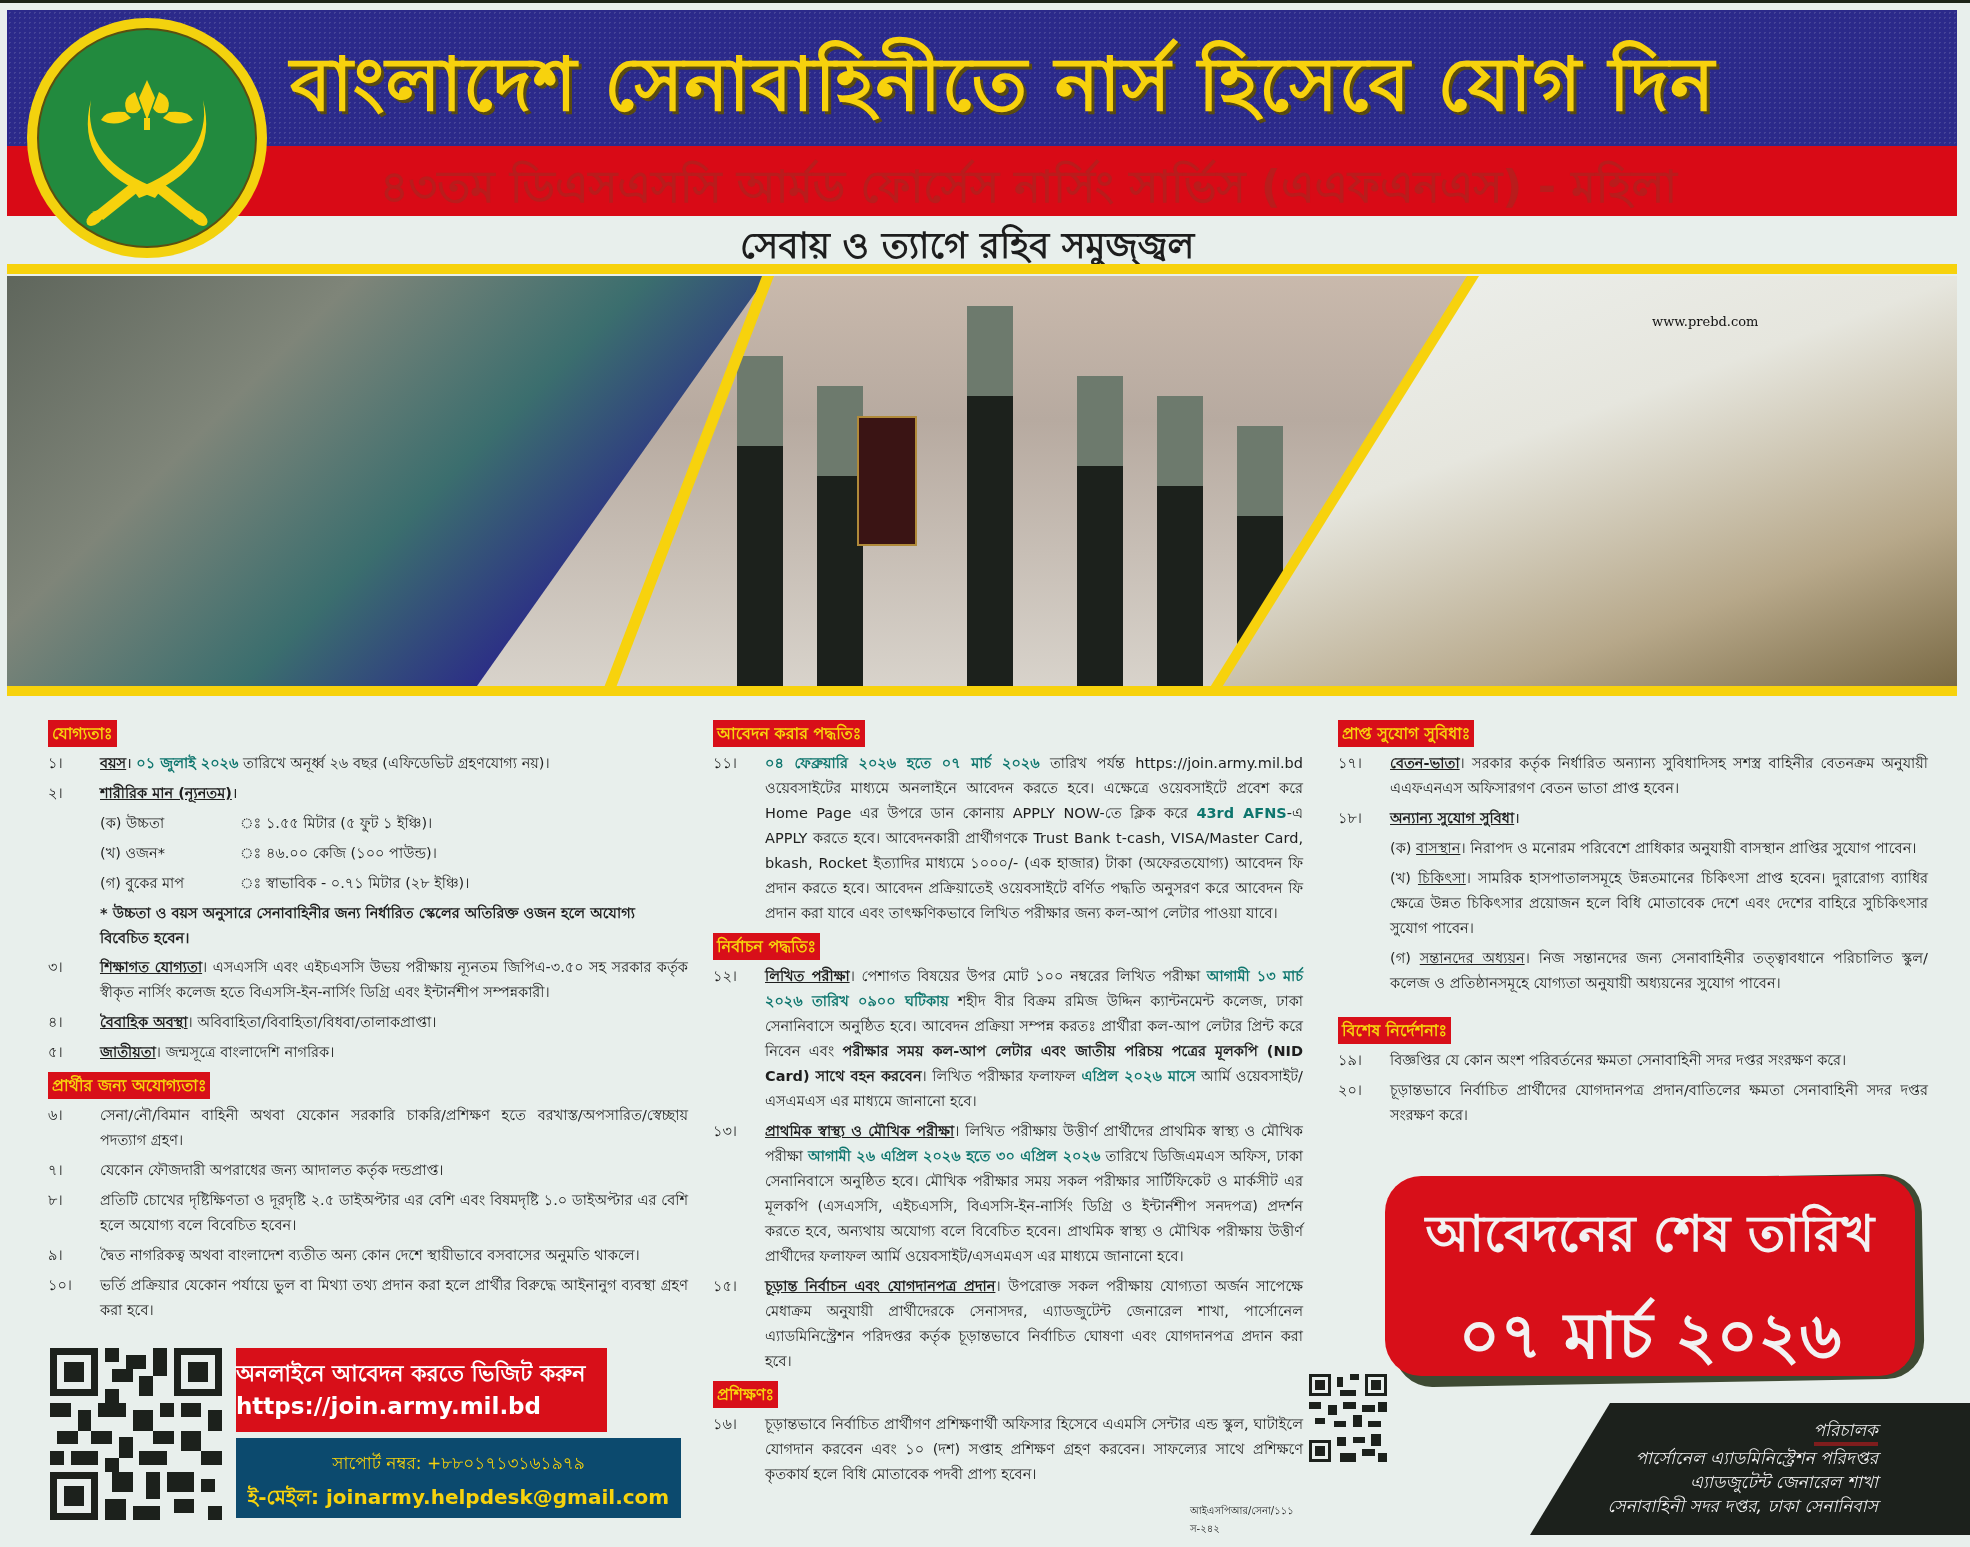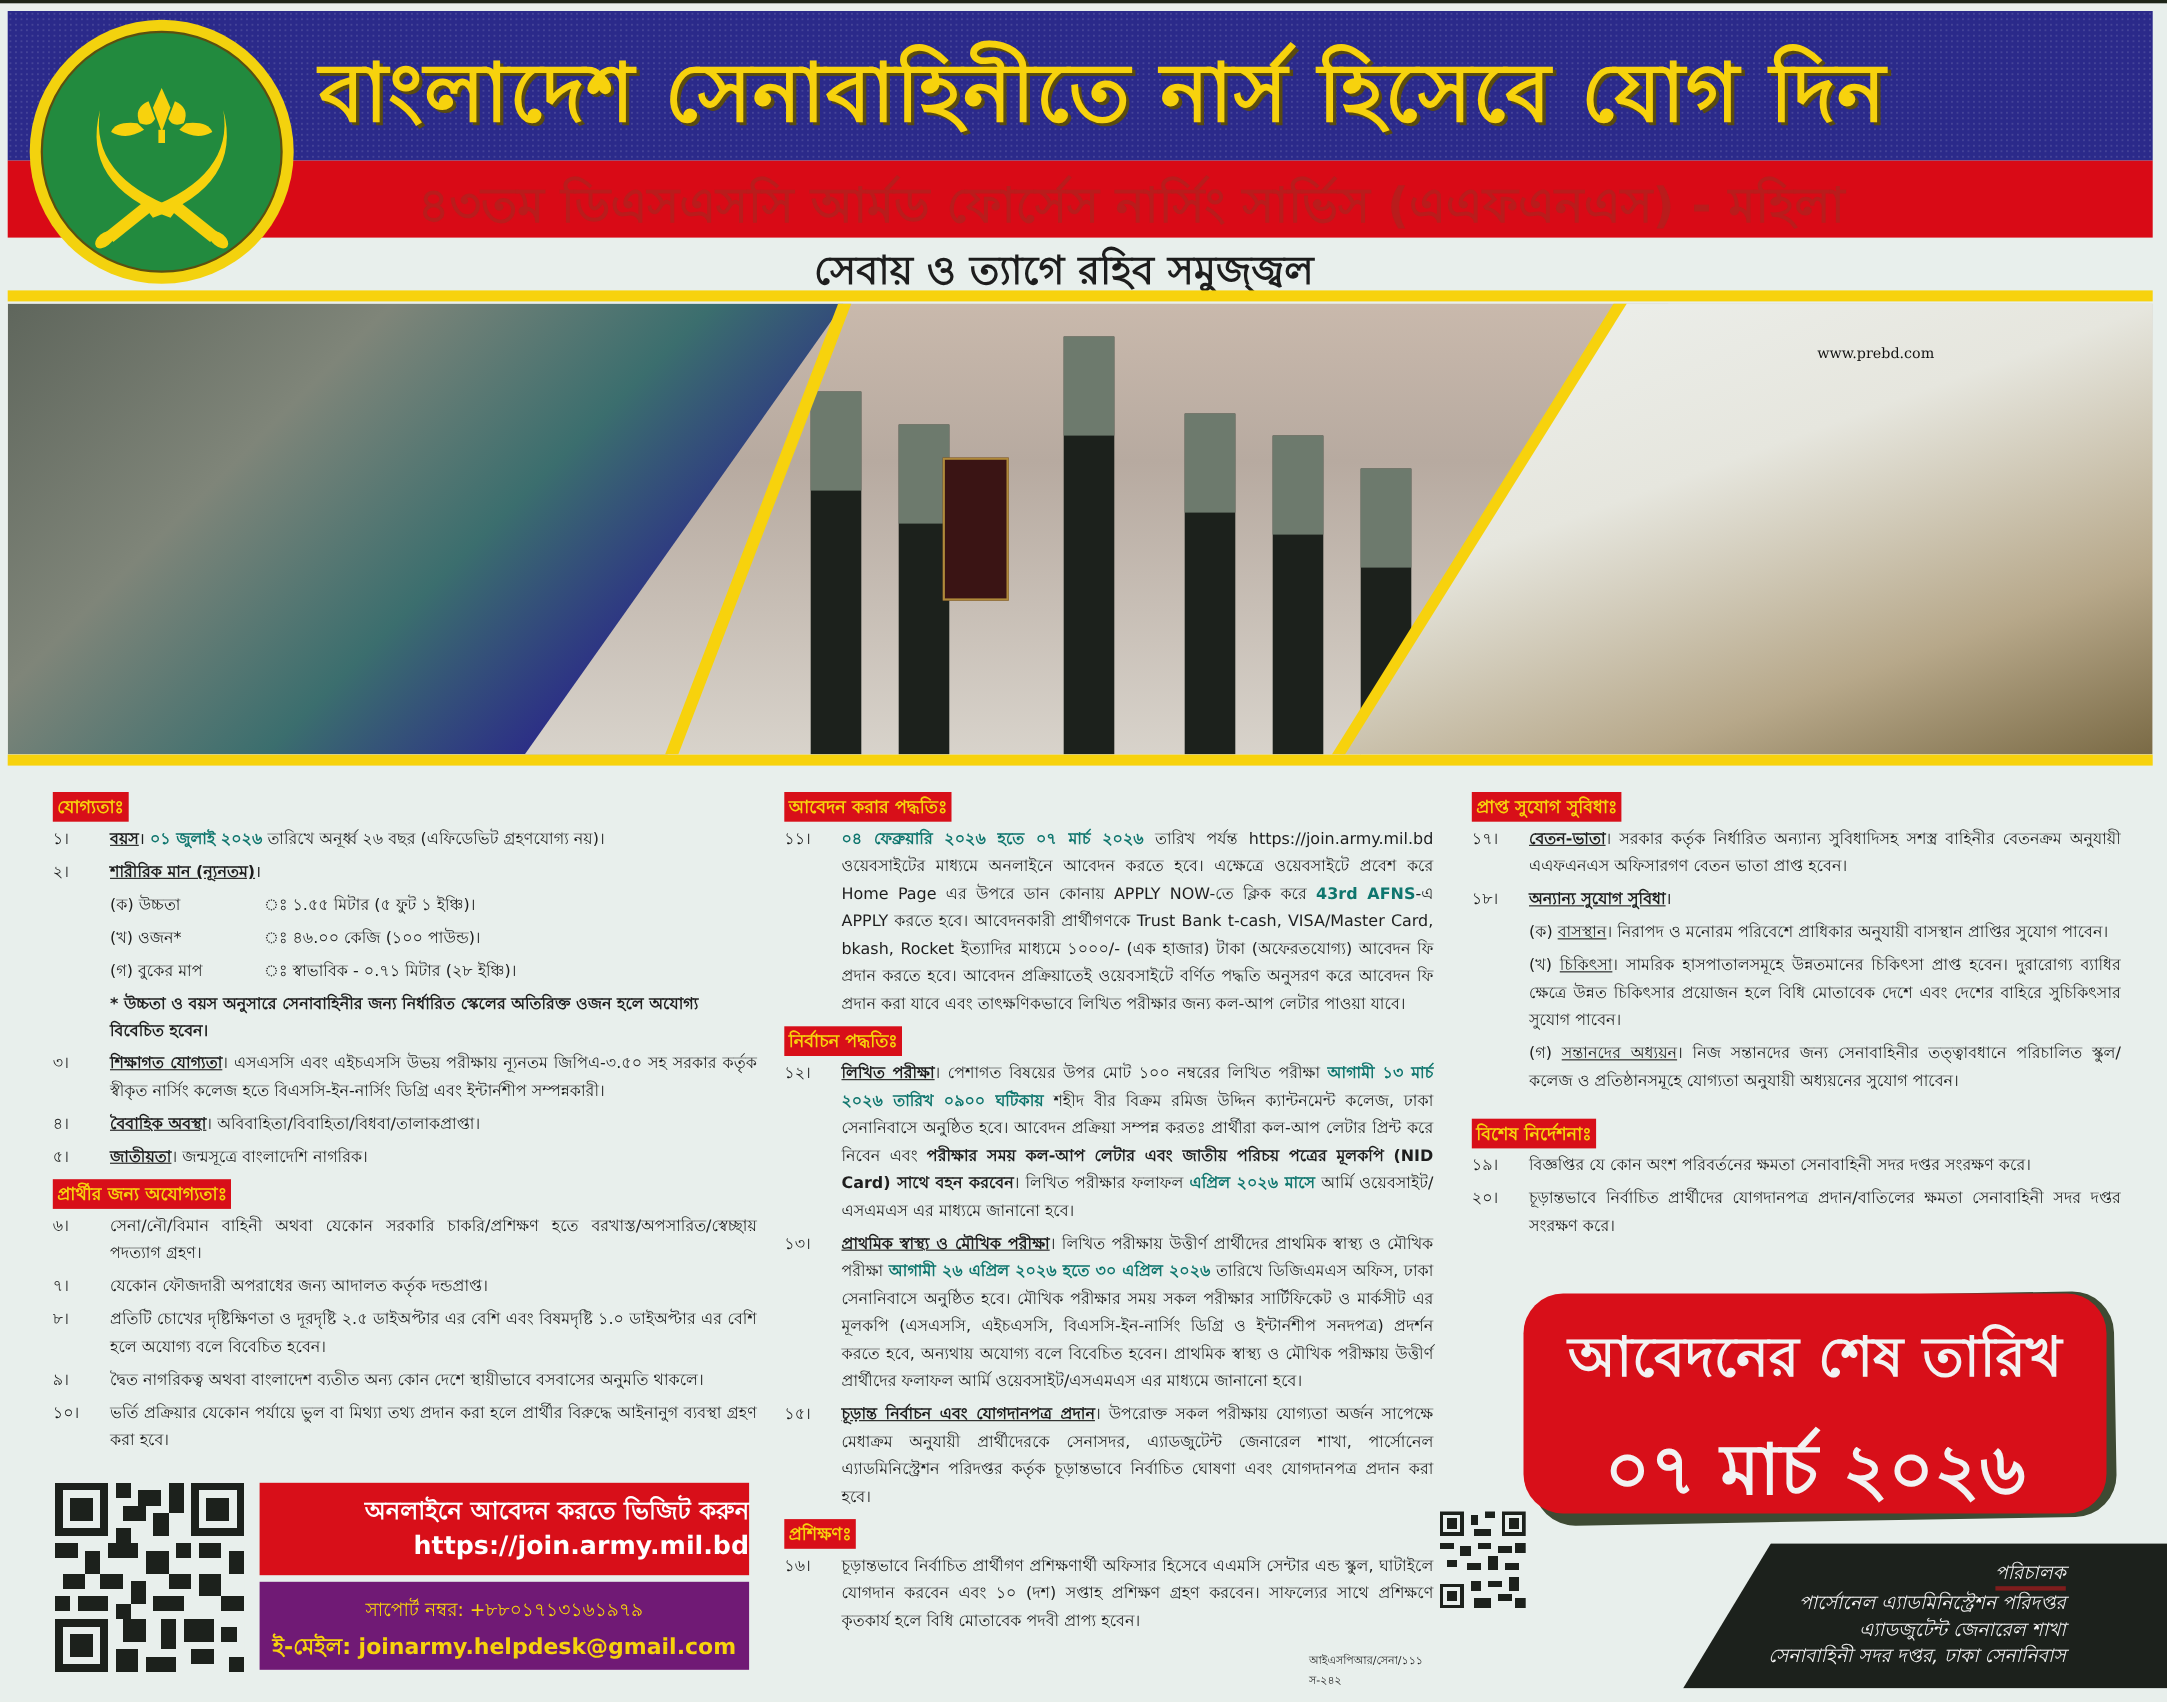"অনলাইনে আবেদন করতে ভিজিট করুন" .box-red { text-align: right -> left; width: 445px -> 371px }
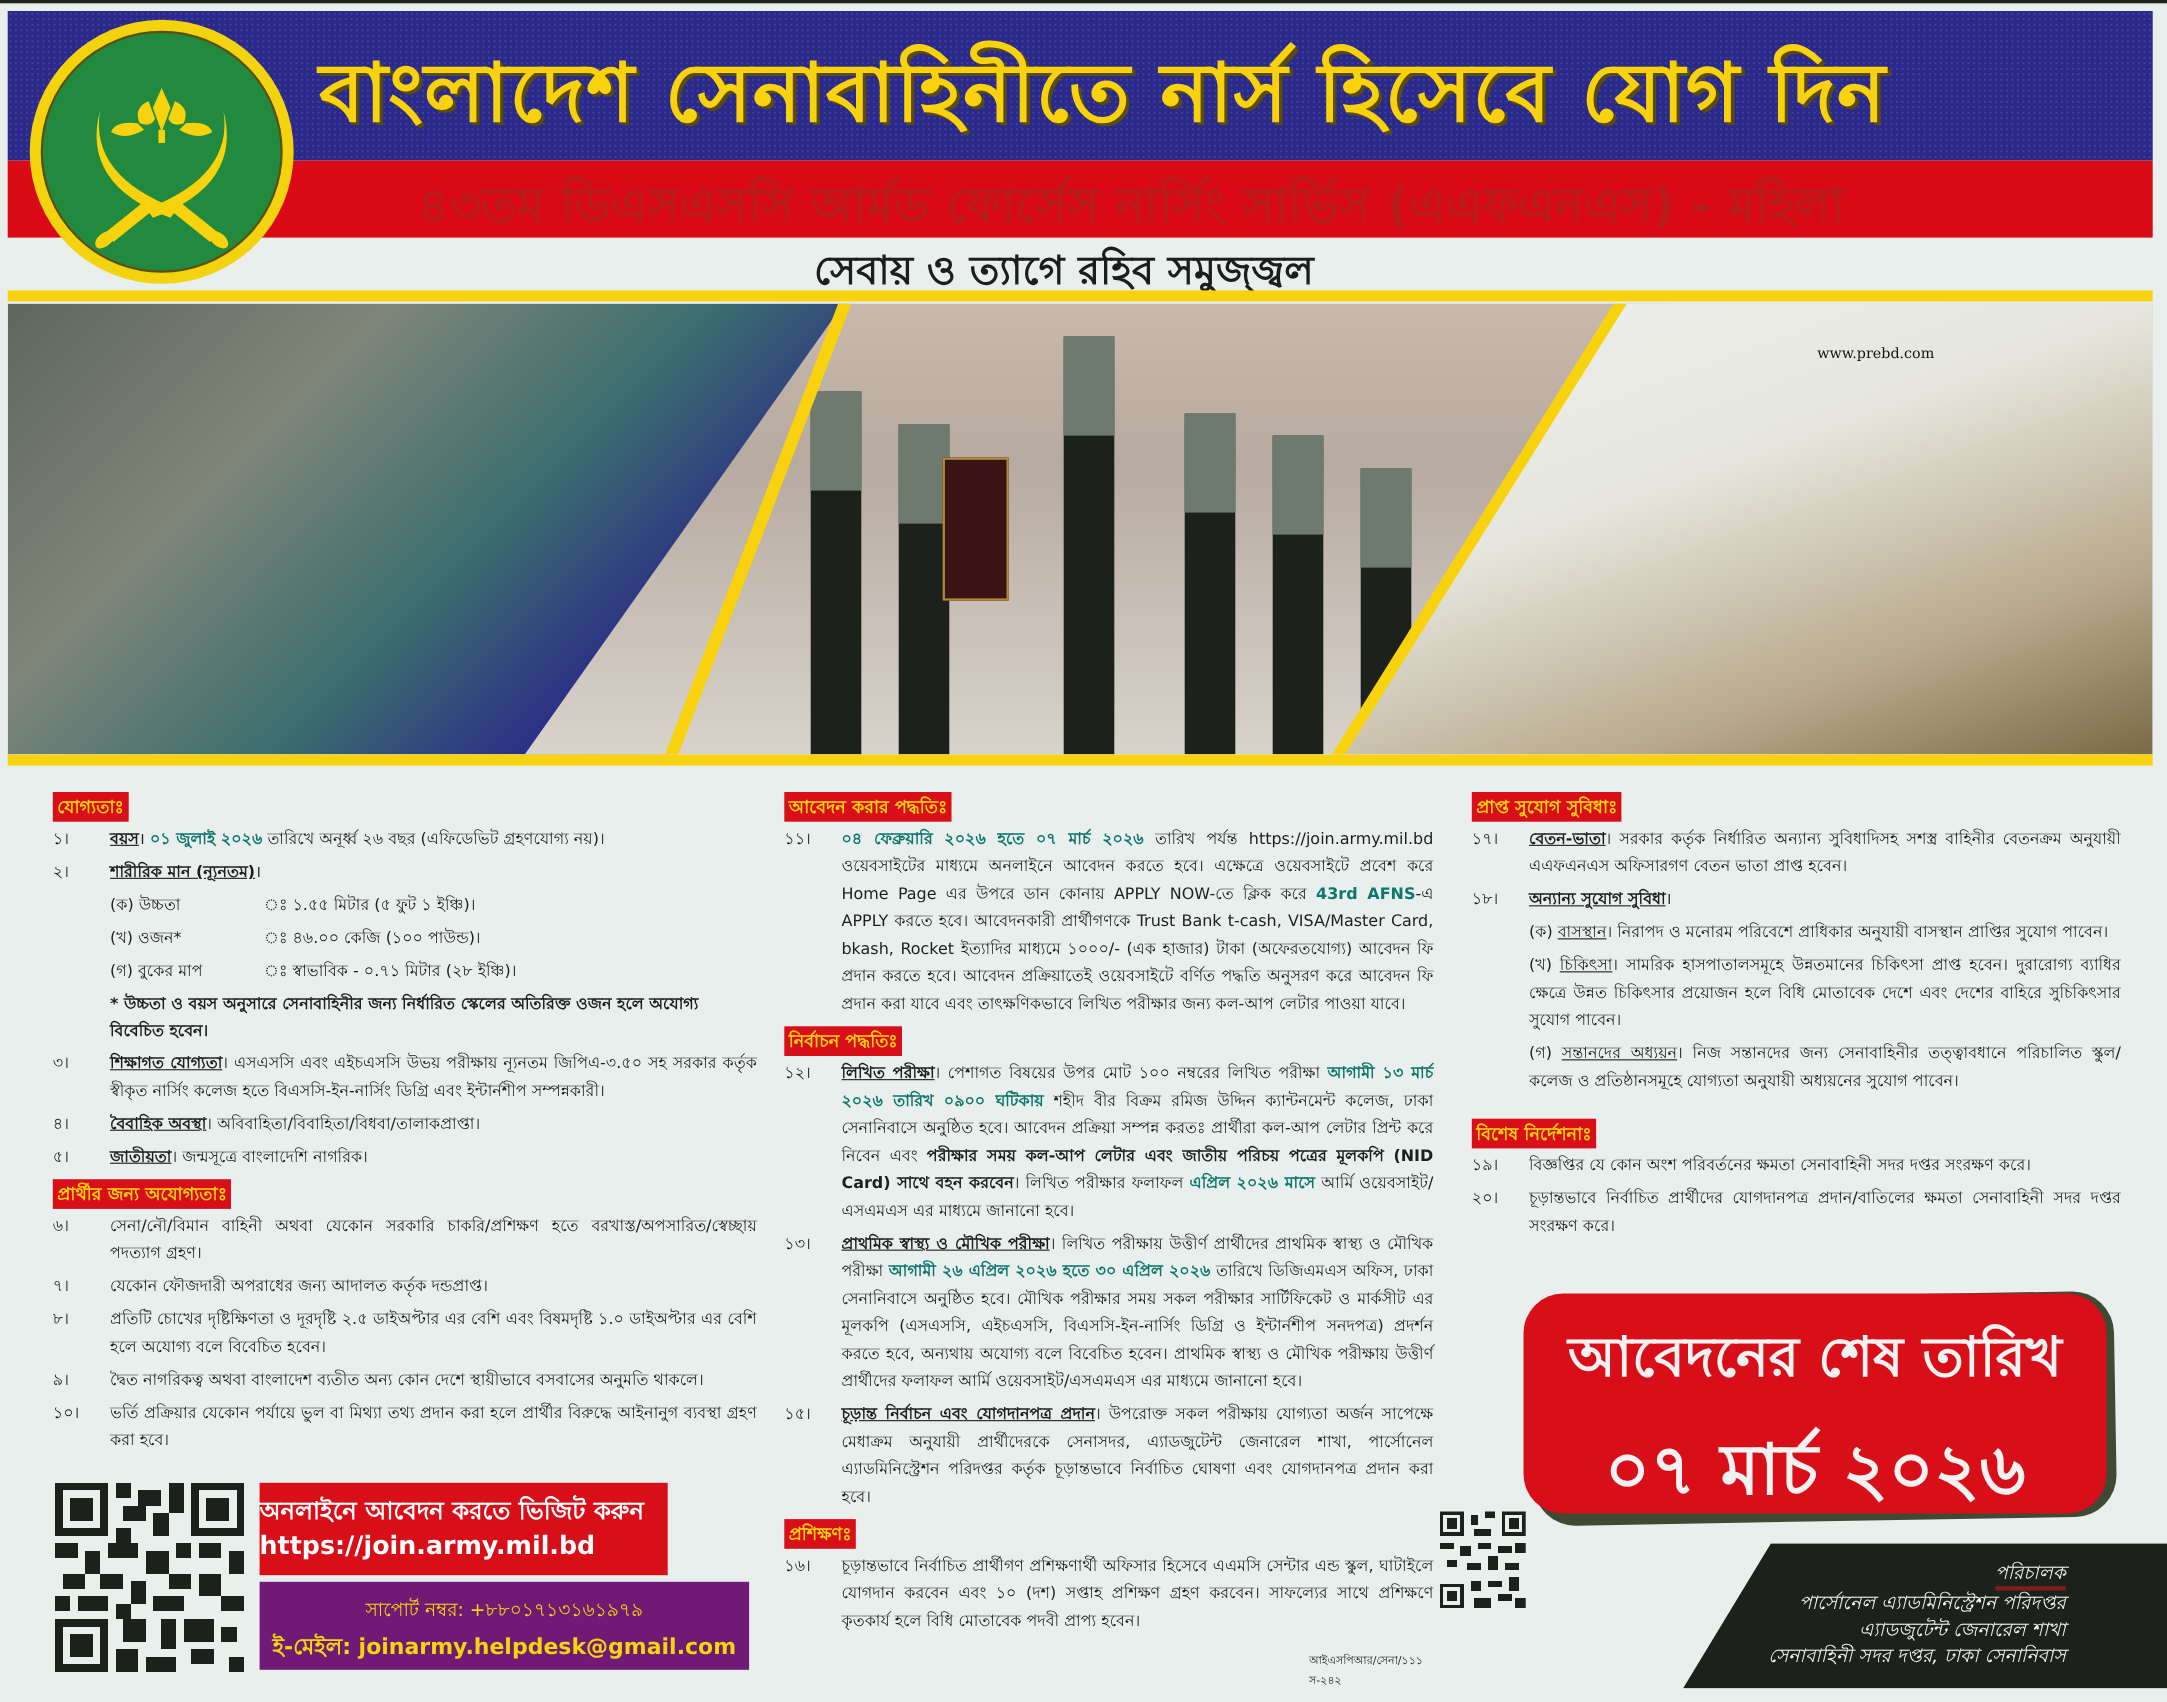"সাপোর্ট নম্বর: +৮৮০১৭১৩১৬১৯৭৯" .box-green { background: #701a75 -> #0c4a6e }
